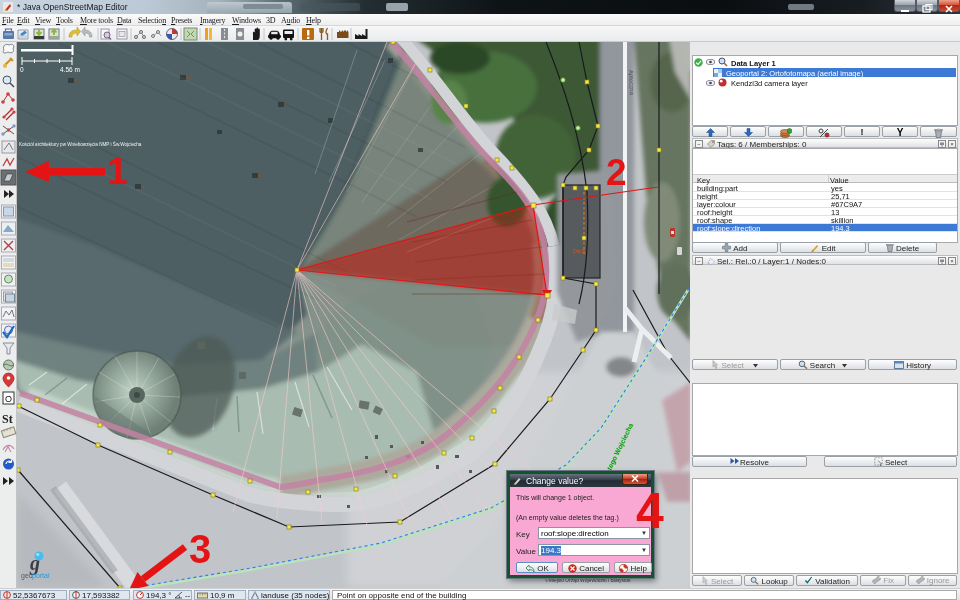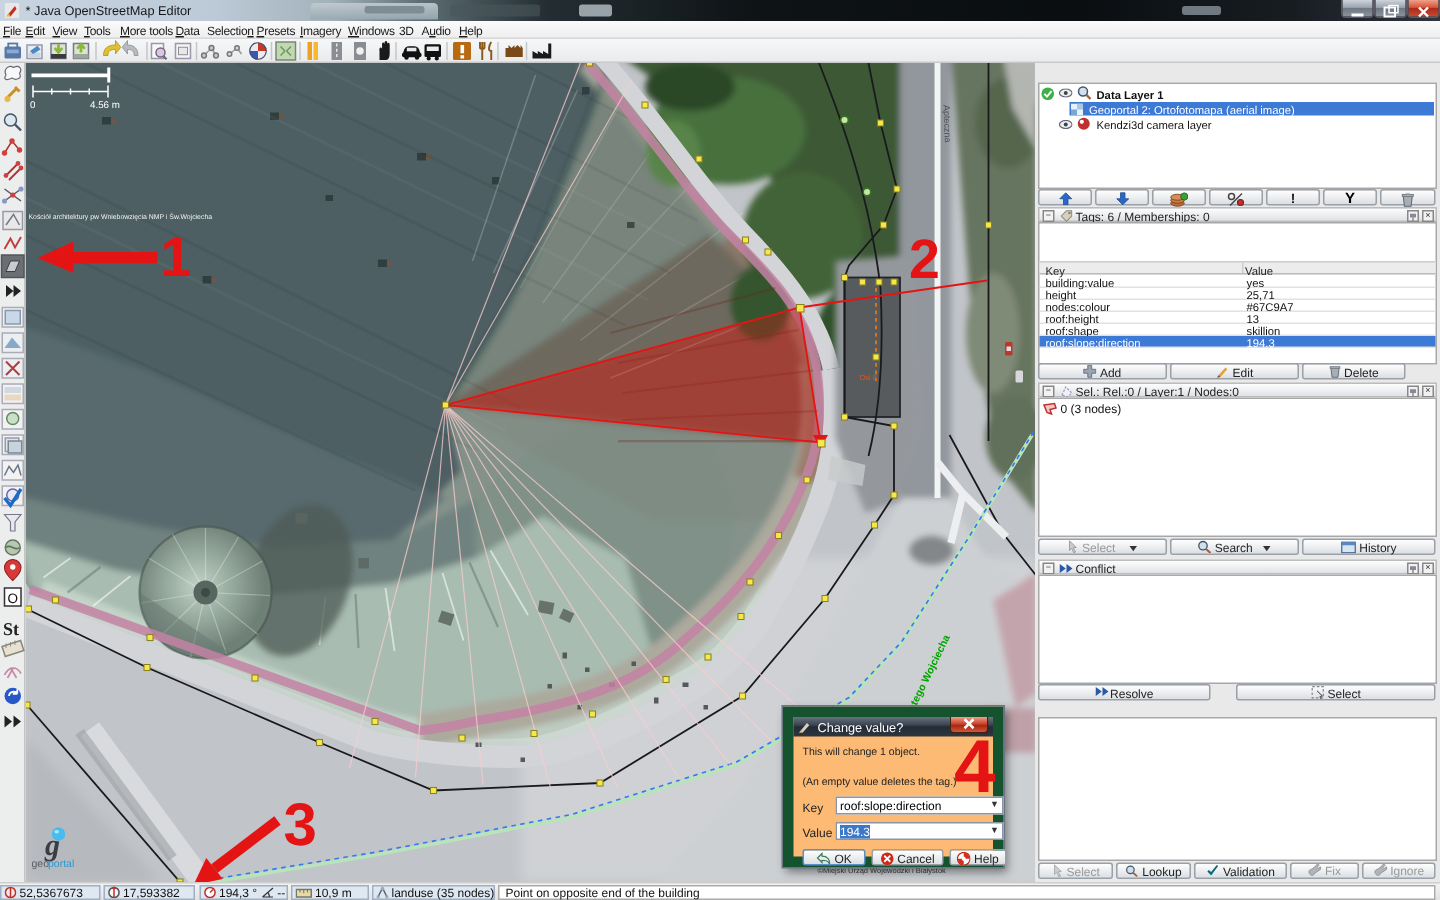"File" #menubar { font-family: none -> Liberation Serif, serif }
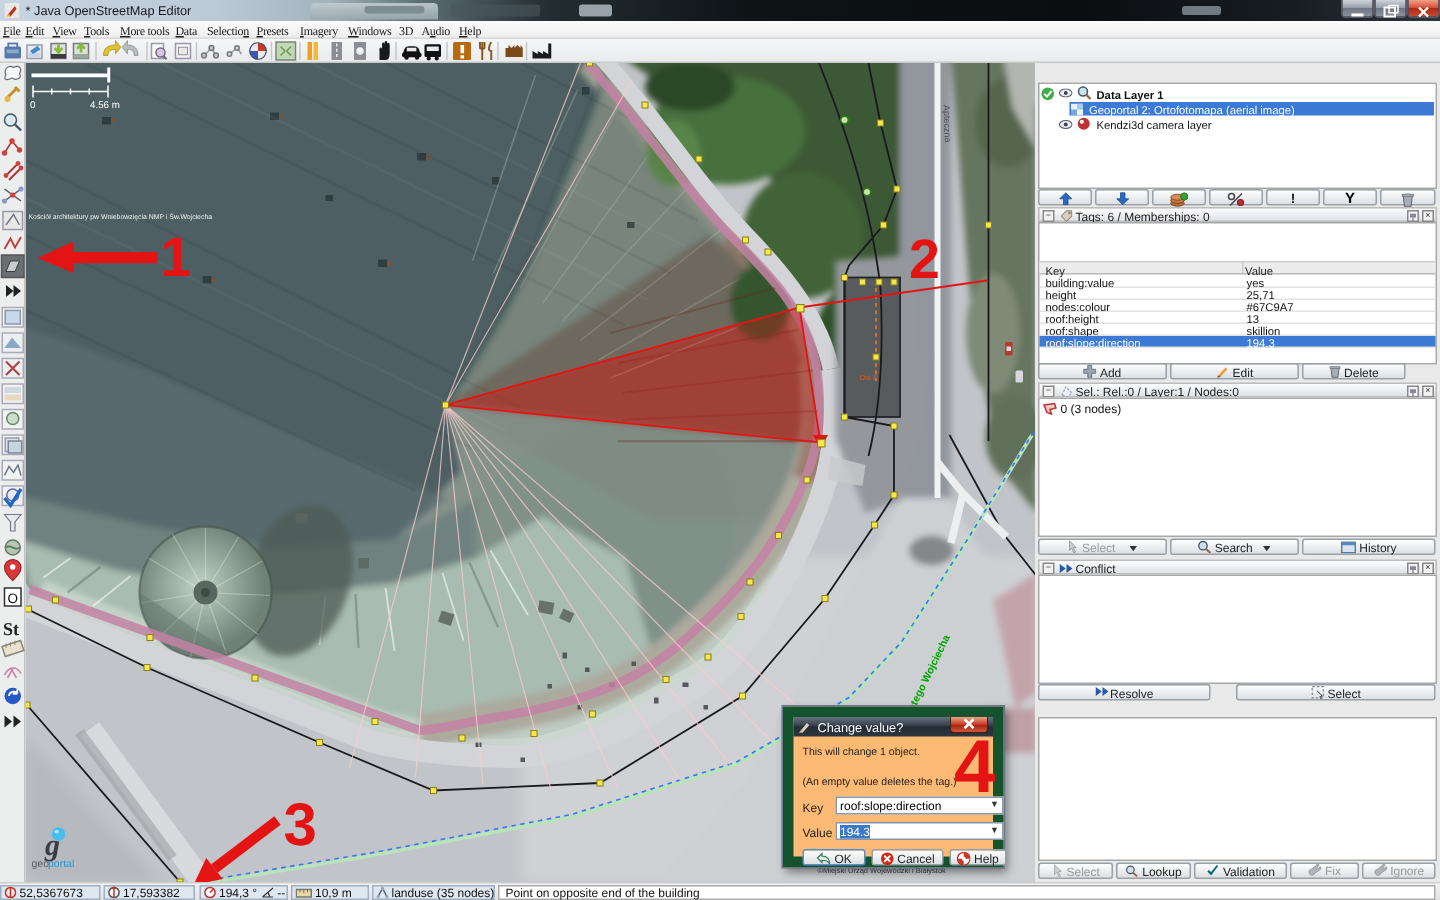"building:value" span { text: building:value -> building:part }
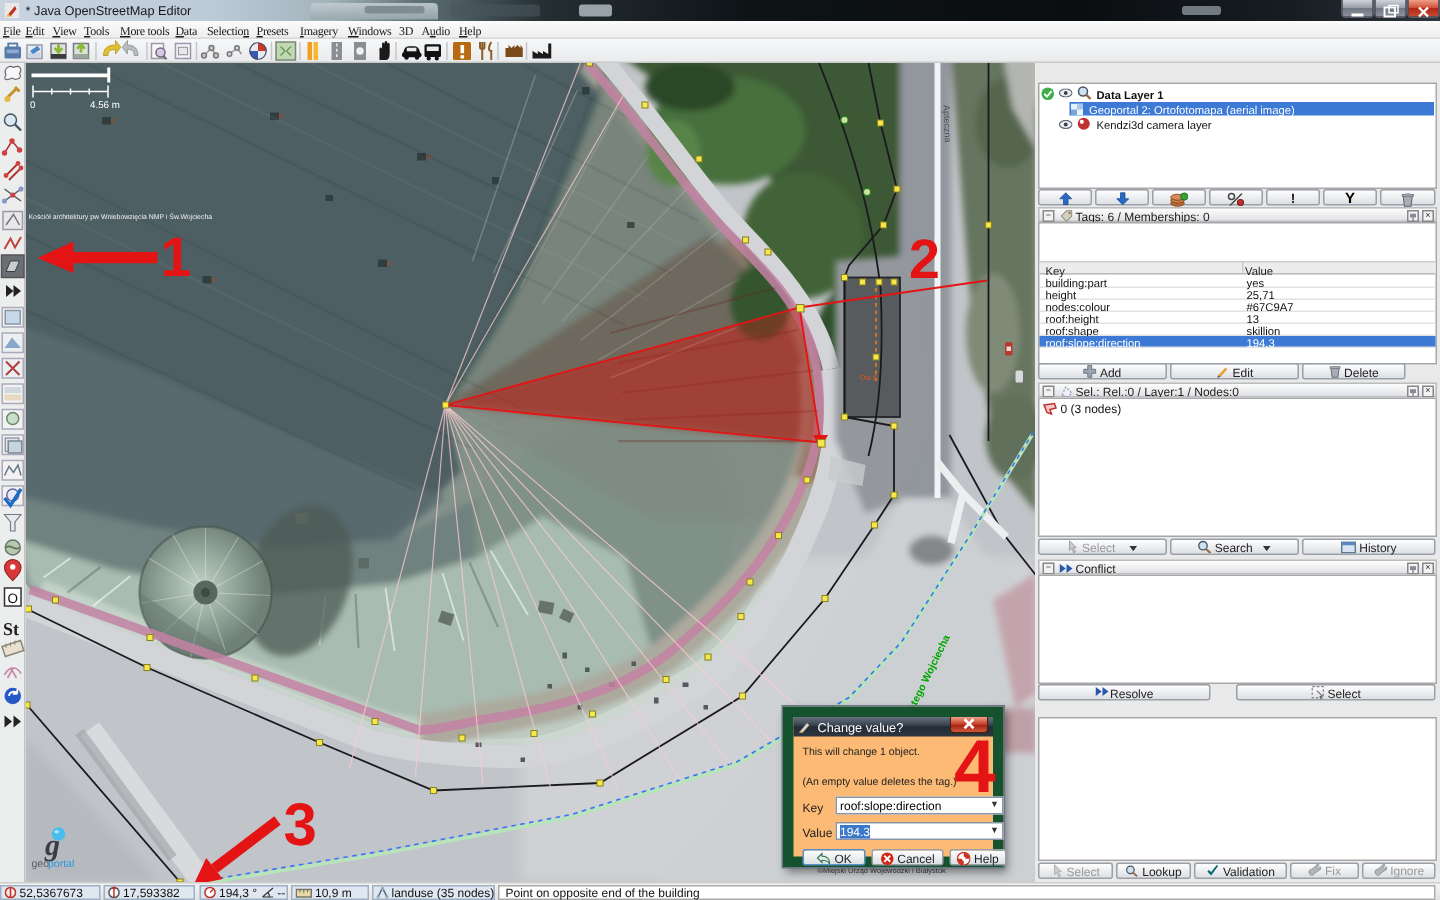"nodes:colour" span { text: nodes:colour -> layer:colour }
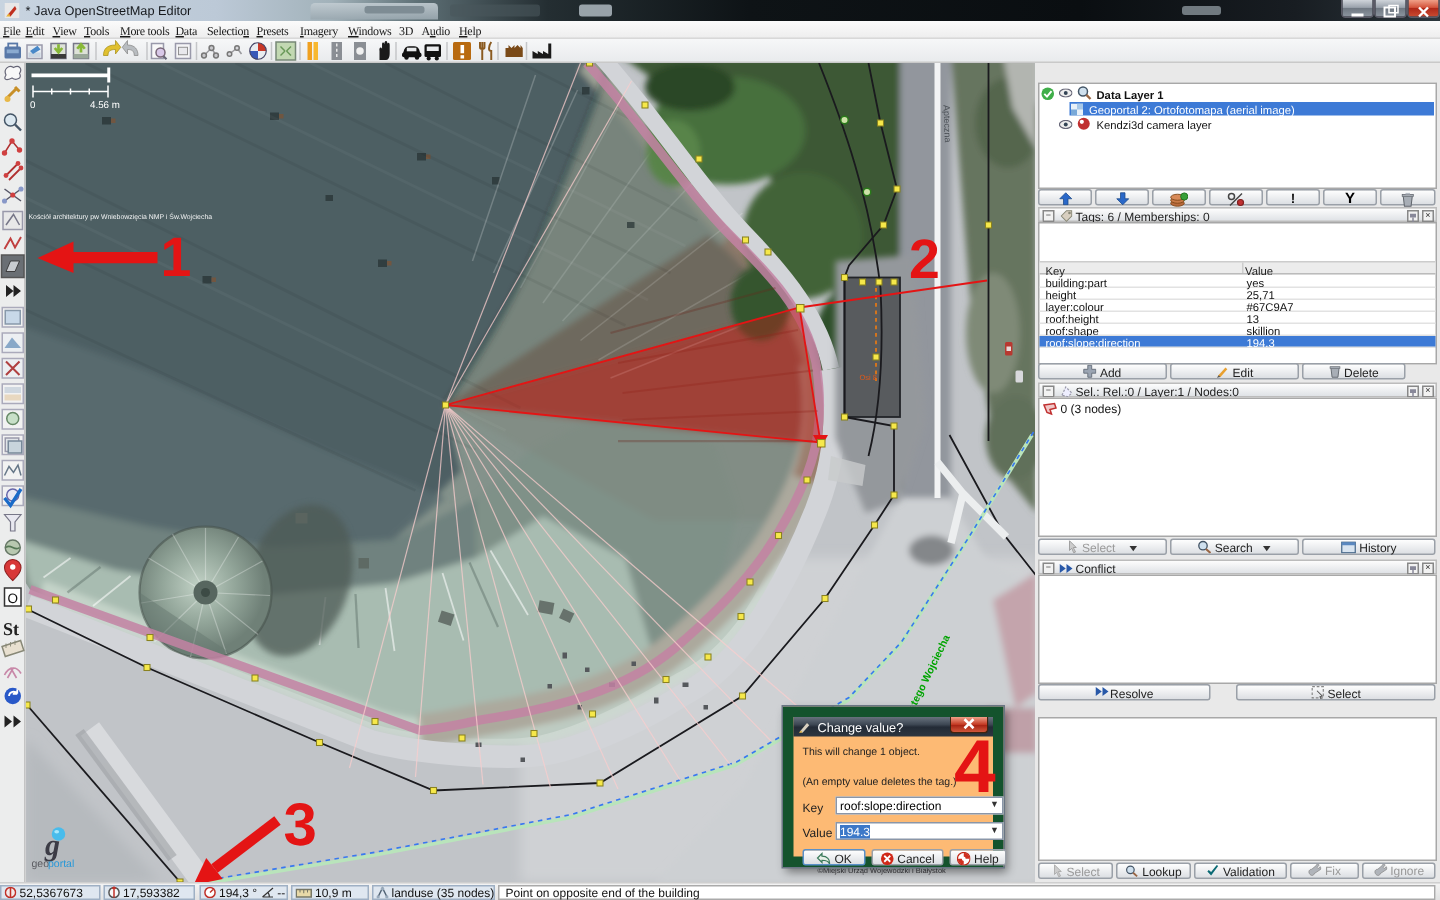"0 (3 nodes)" div.pbody { html: <div> <svg> <path></path> </svg> <span>0 (3 nodes)</span> </div> -> none }
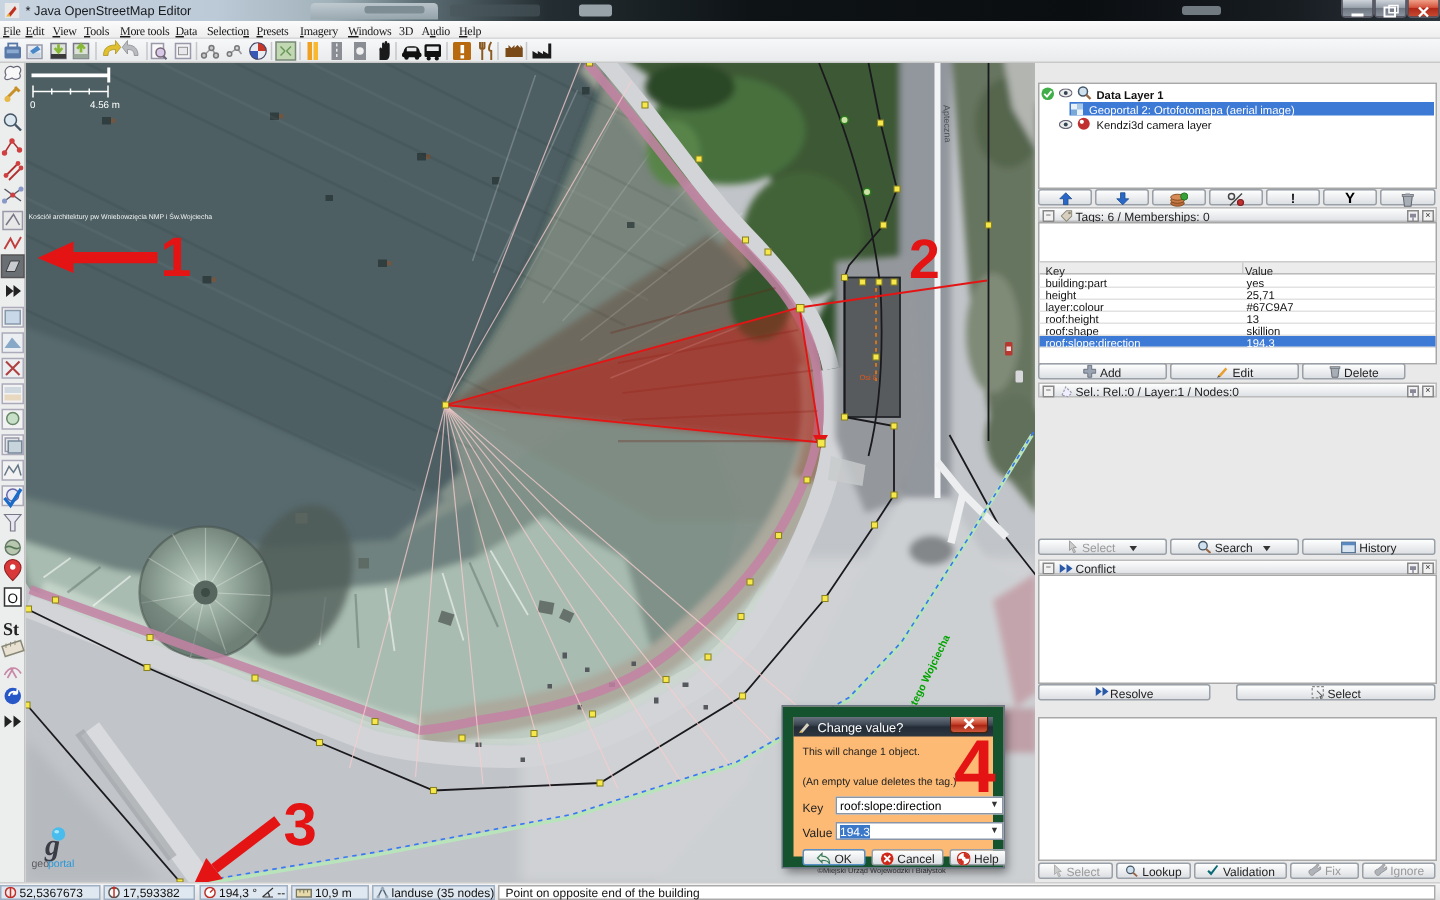"Conflict" div.ptitle { html: <div> <div>−</div> <svg> <path></path> <path></path> </svg> <span>Conflict</span> <div><svg> <rect></rect> <line></line> </svg></div> <div>×</div> </div> -> none }
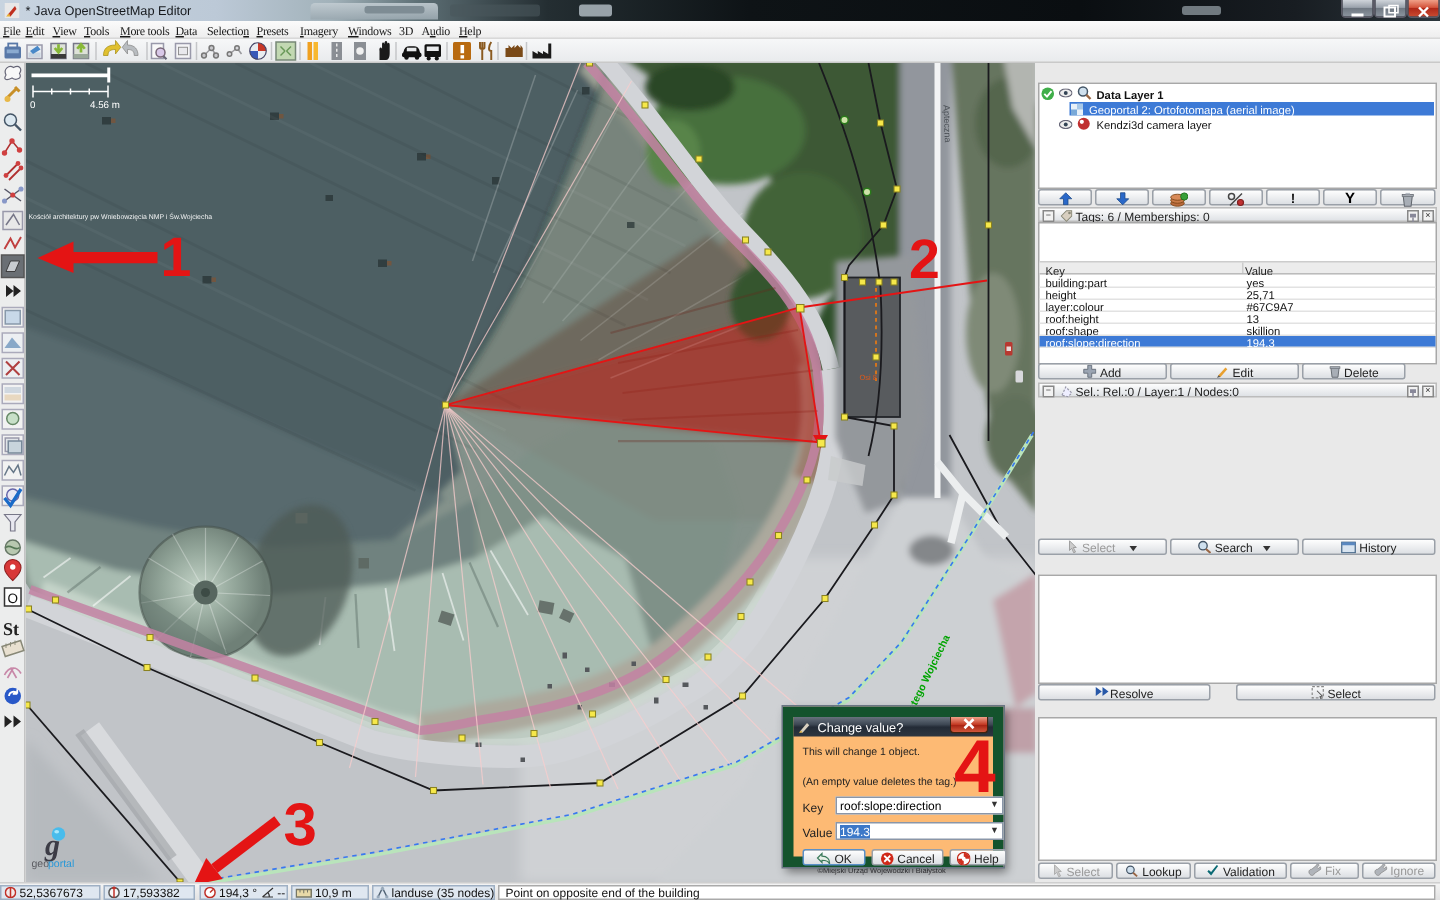"Change value?" #dialog { background: #fdba74 -> #f9a8d4; border: 7px solid #14532d -> 3px solid #14532d; left: 522px -> 507px }
